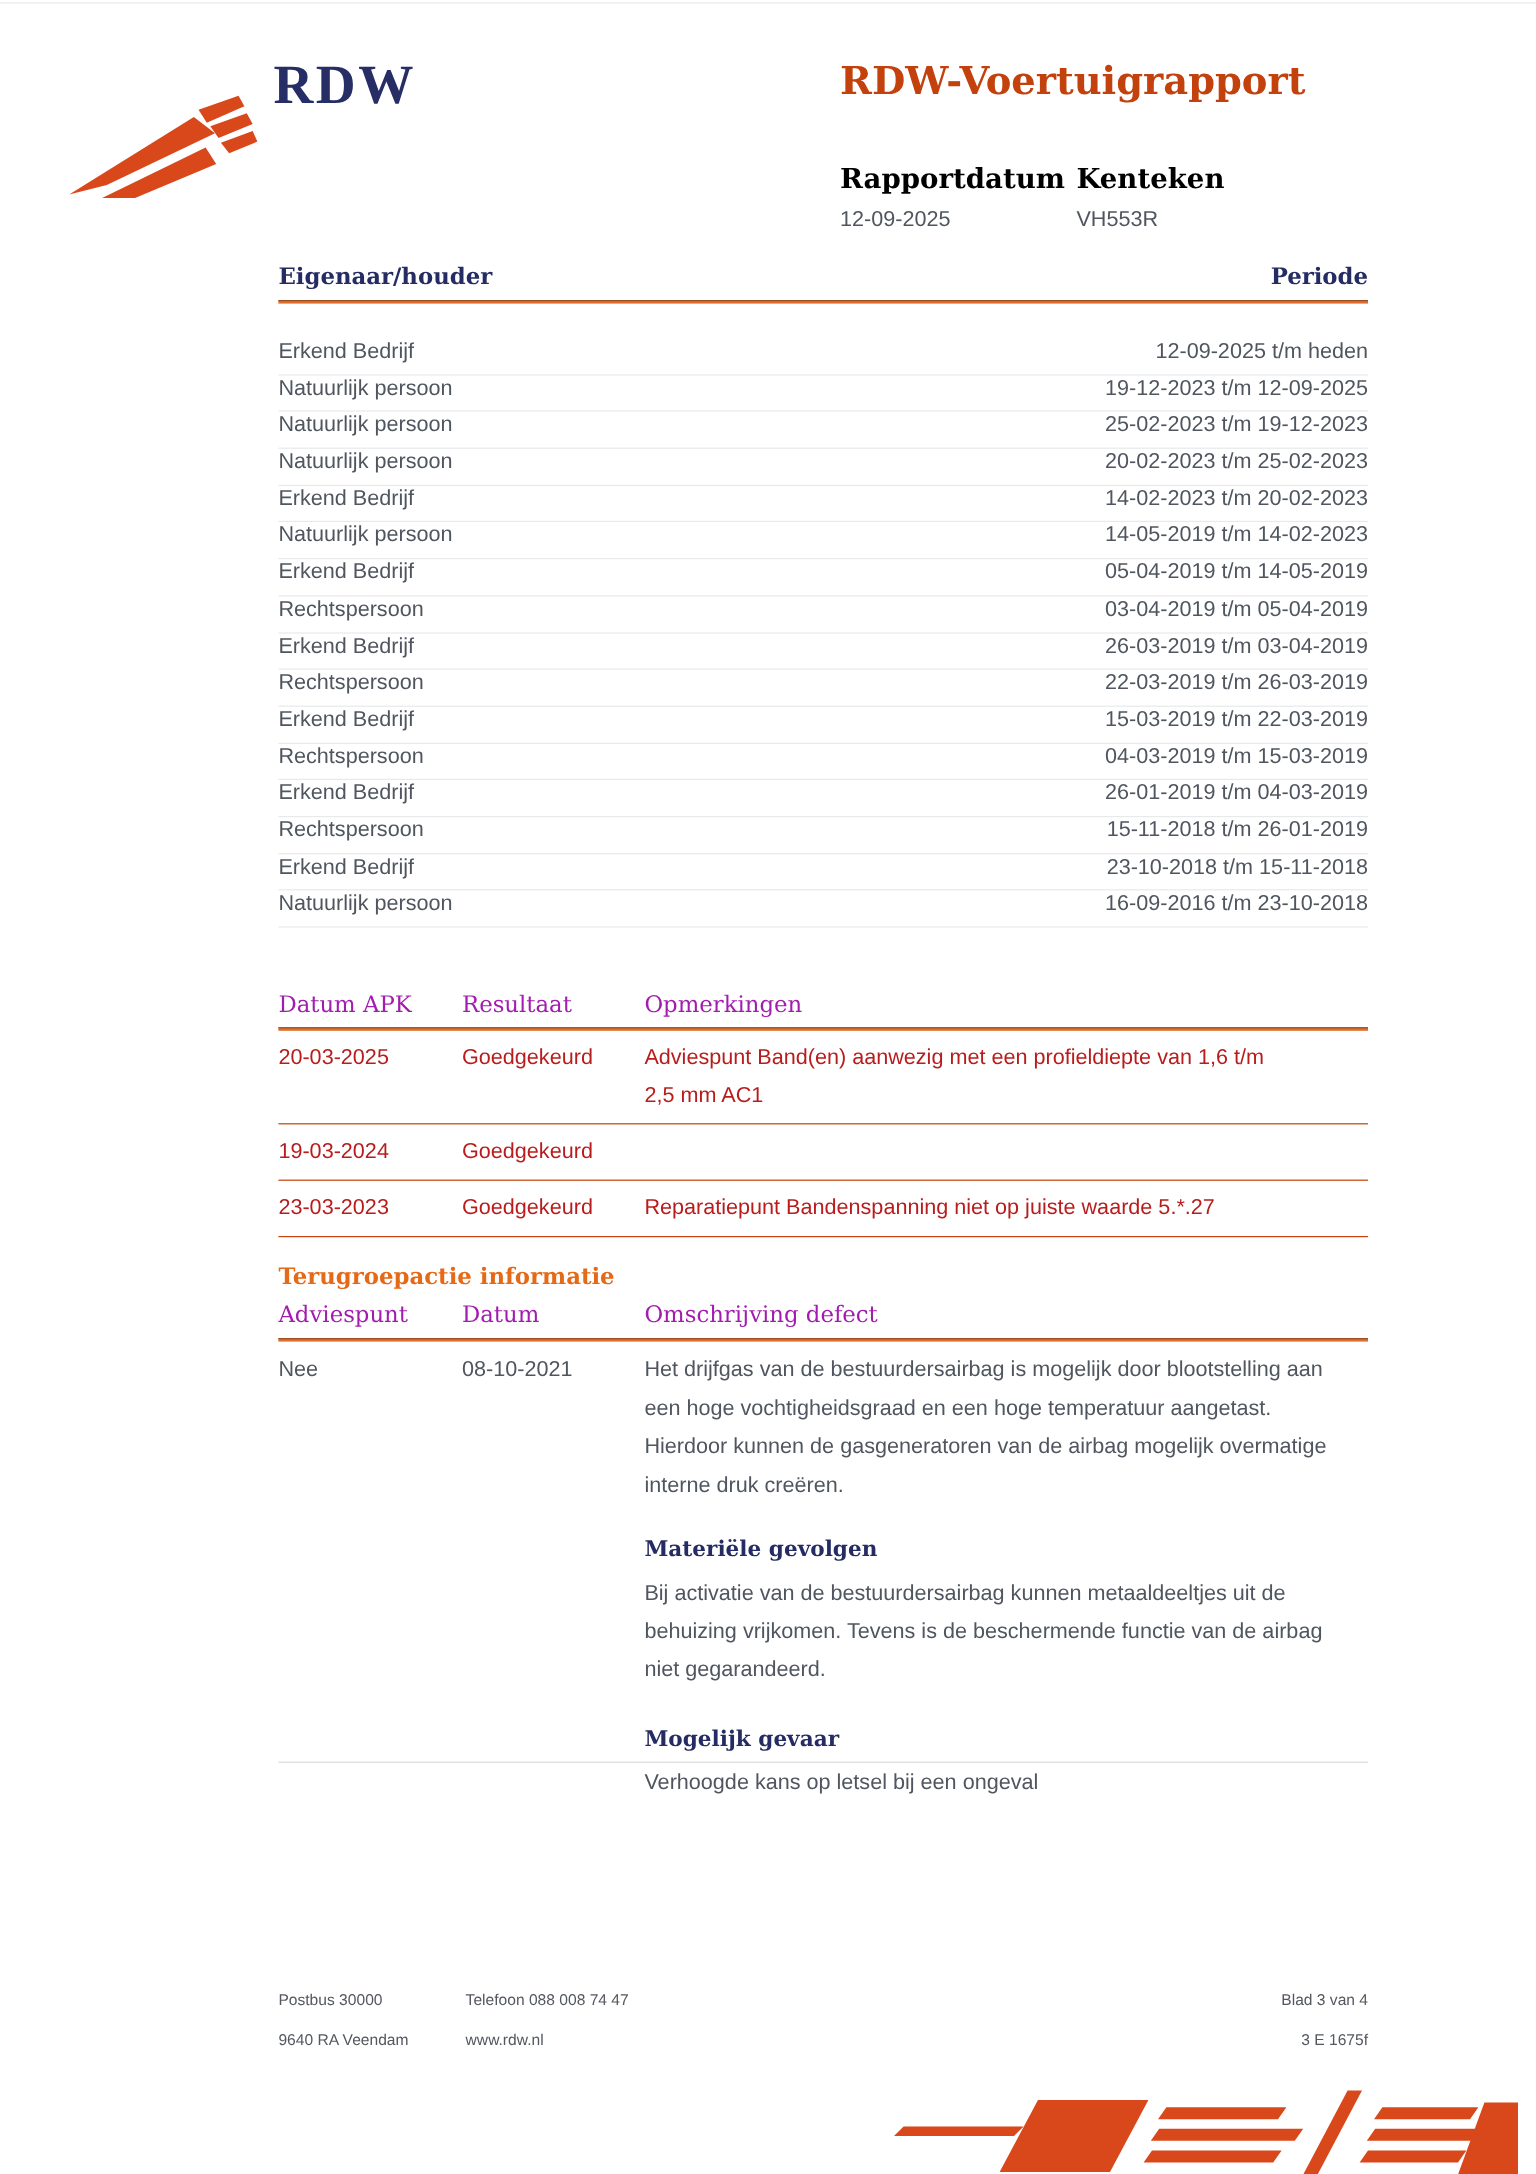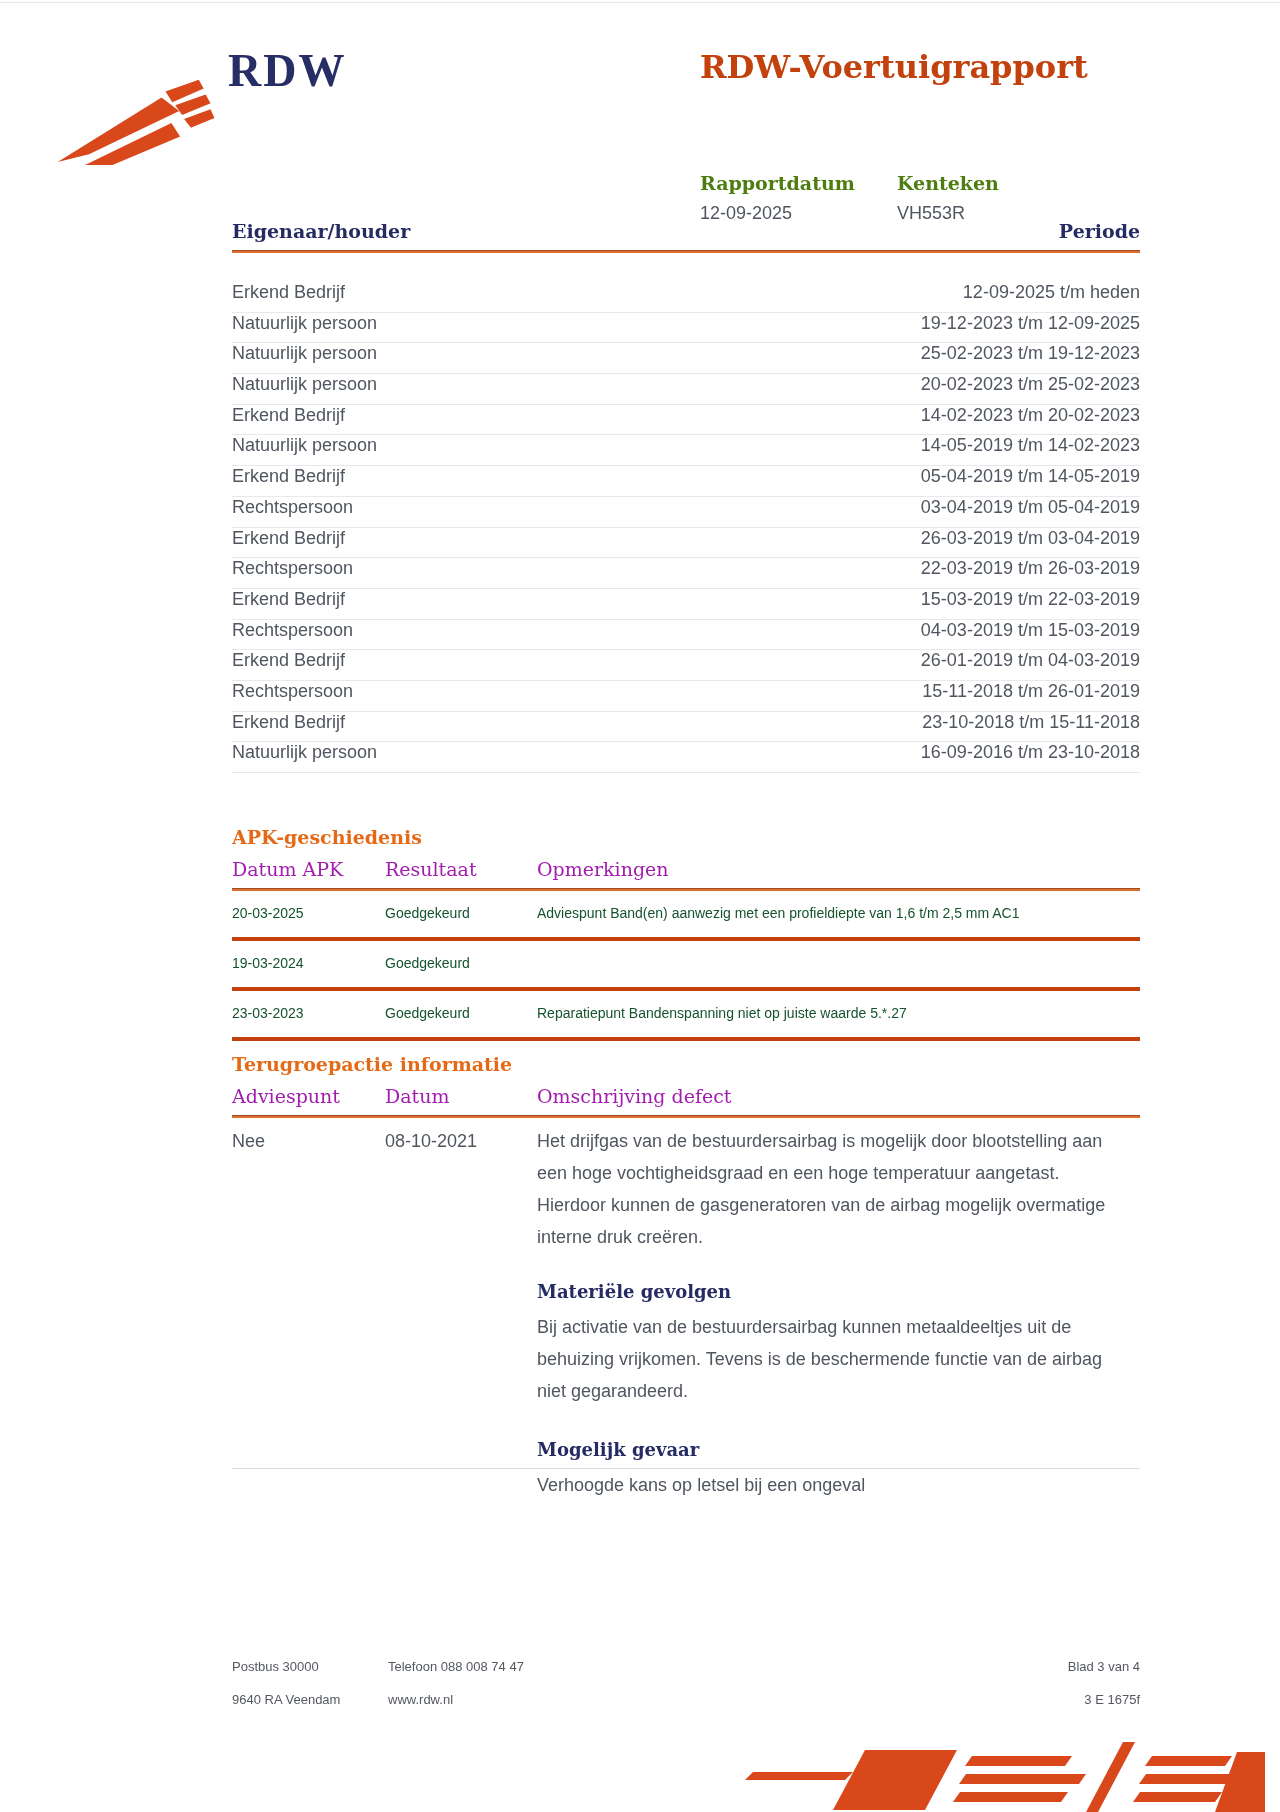"Rapportdatum" .meta .lbl { color: #4d7c0f -> #000000; font-size: 19px -> 23px; margin-top: 36px -> none }
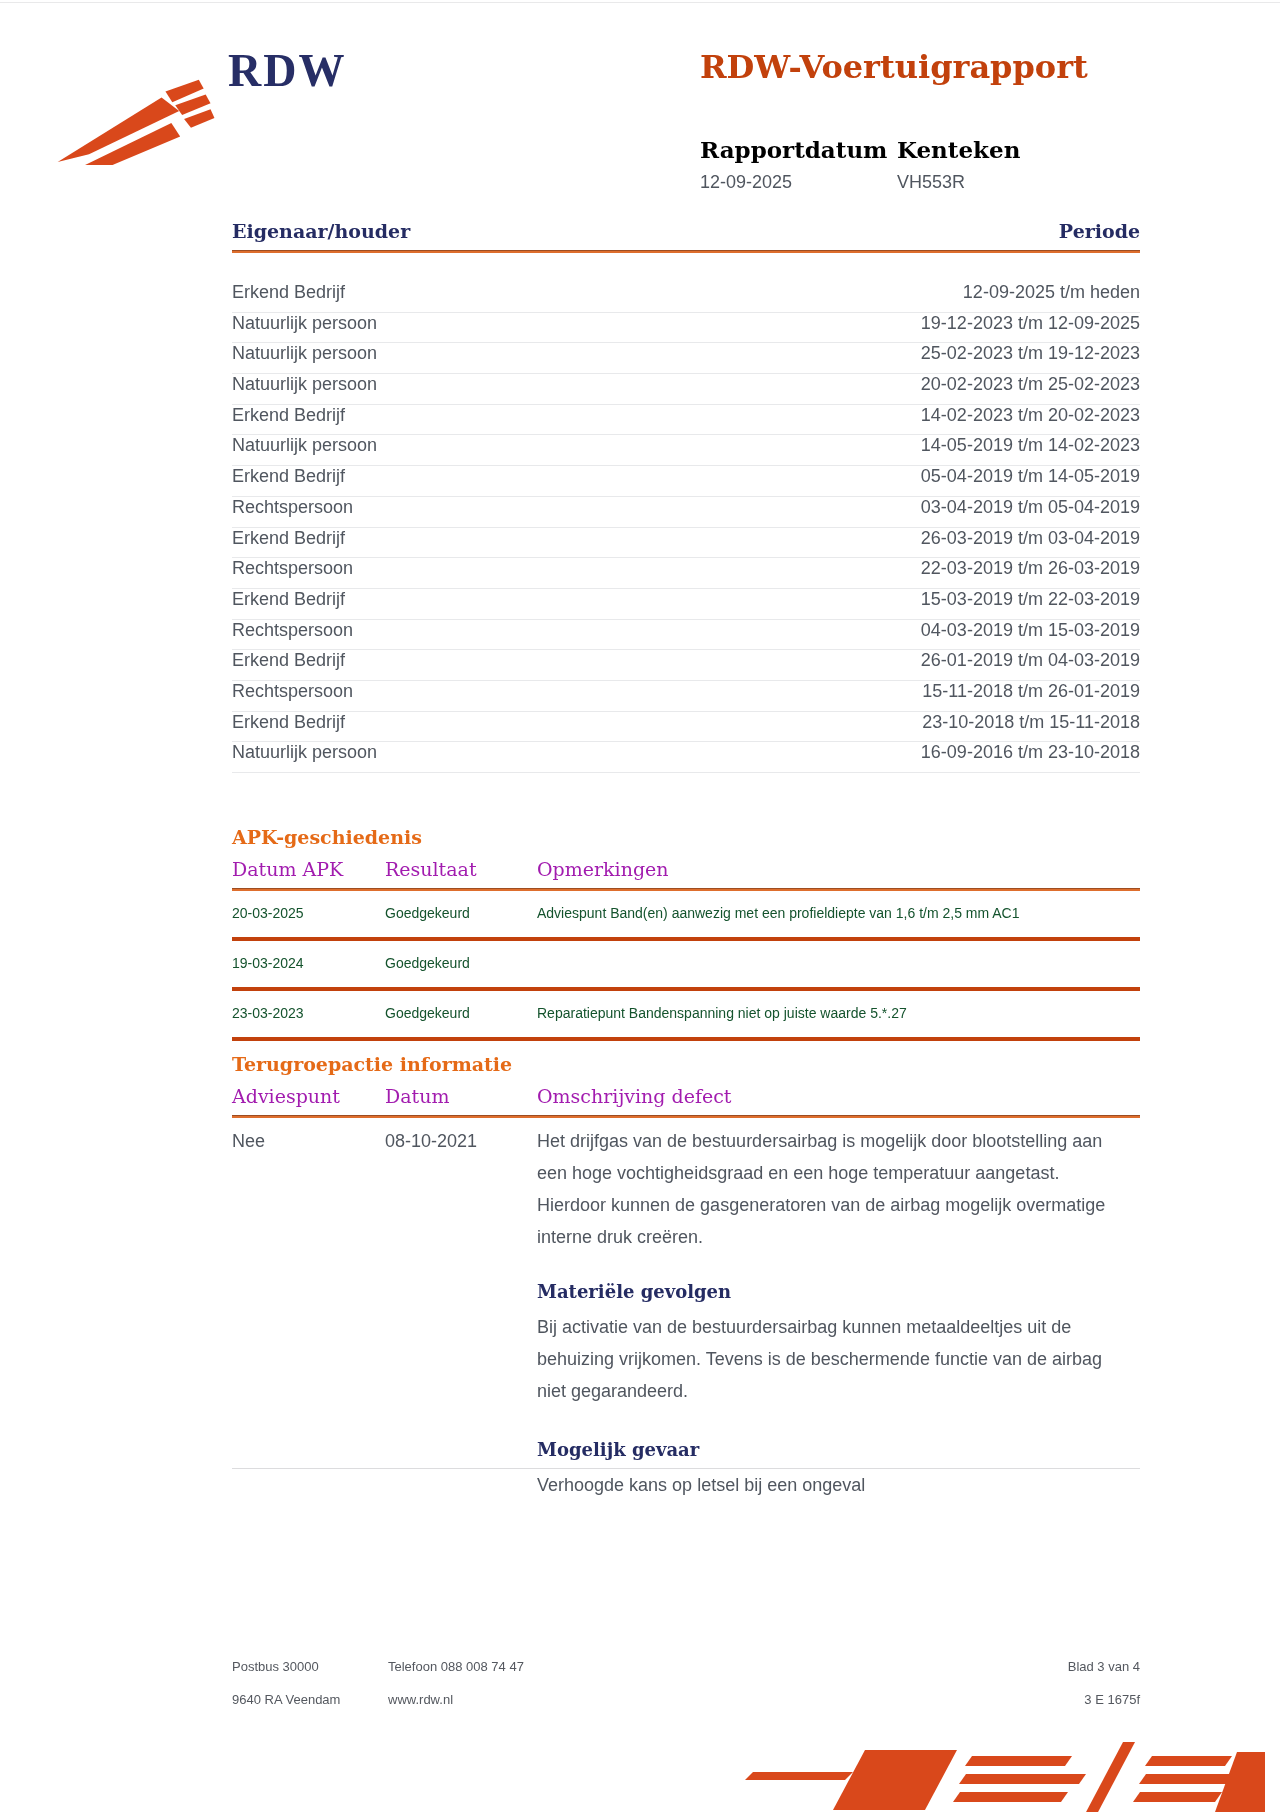"APK-geschiedenis" h3.sec-title { html: <h3>APK-geschiedenis</h3> -> none }
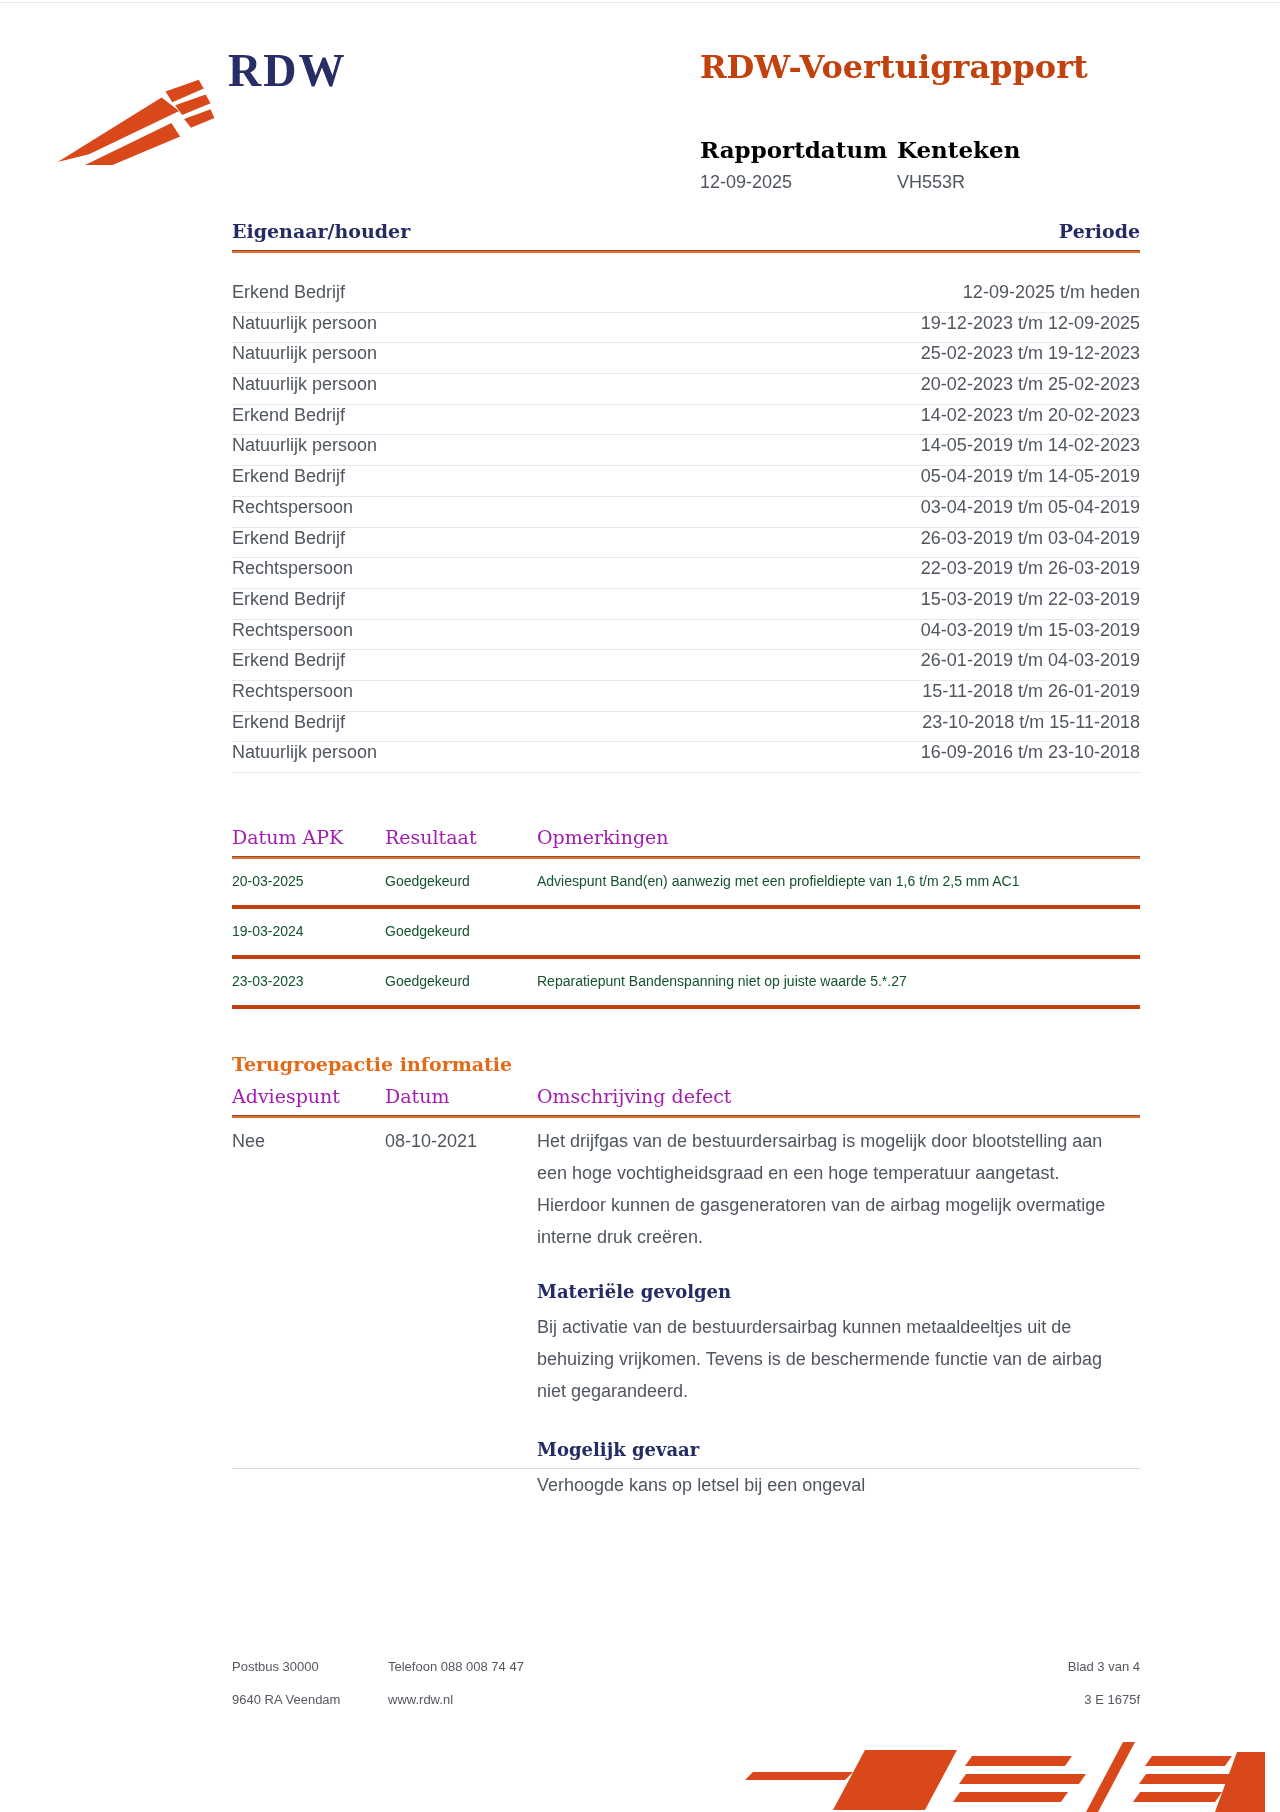"20-03-2025" .trow { border-bottom: 4px solid #c2410c -> 1px solid #c2410c; color: #14532d -> #b91c1c; font-size: 14px -> 18px }
